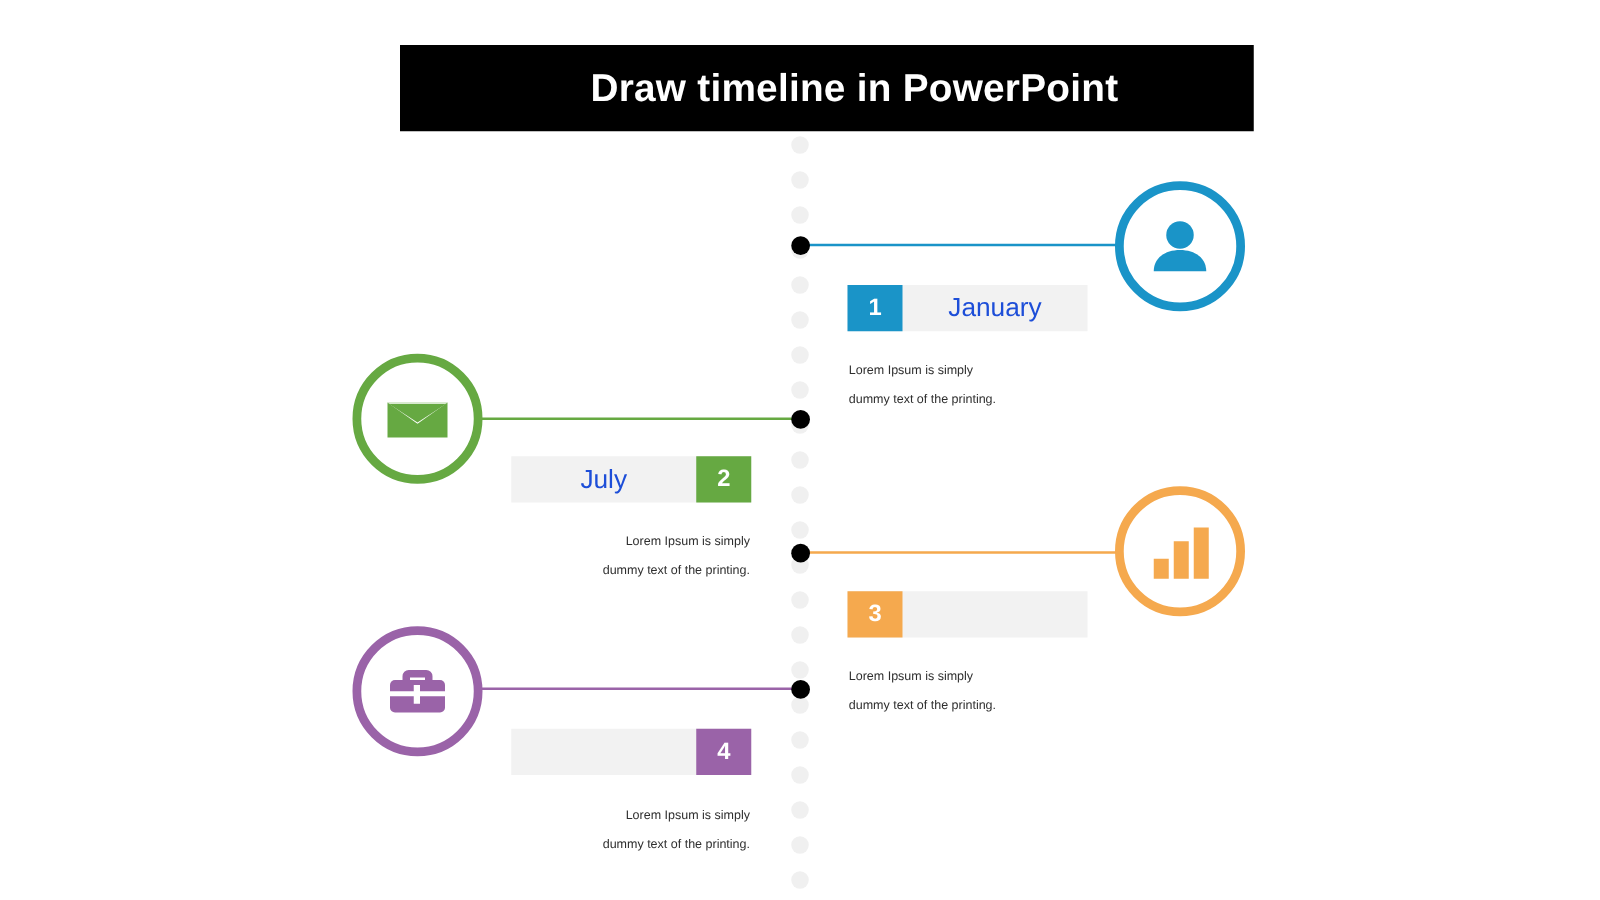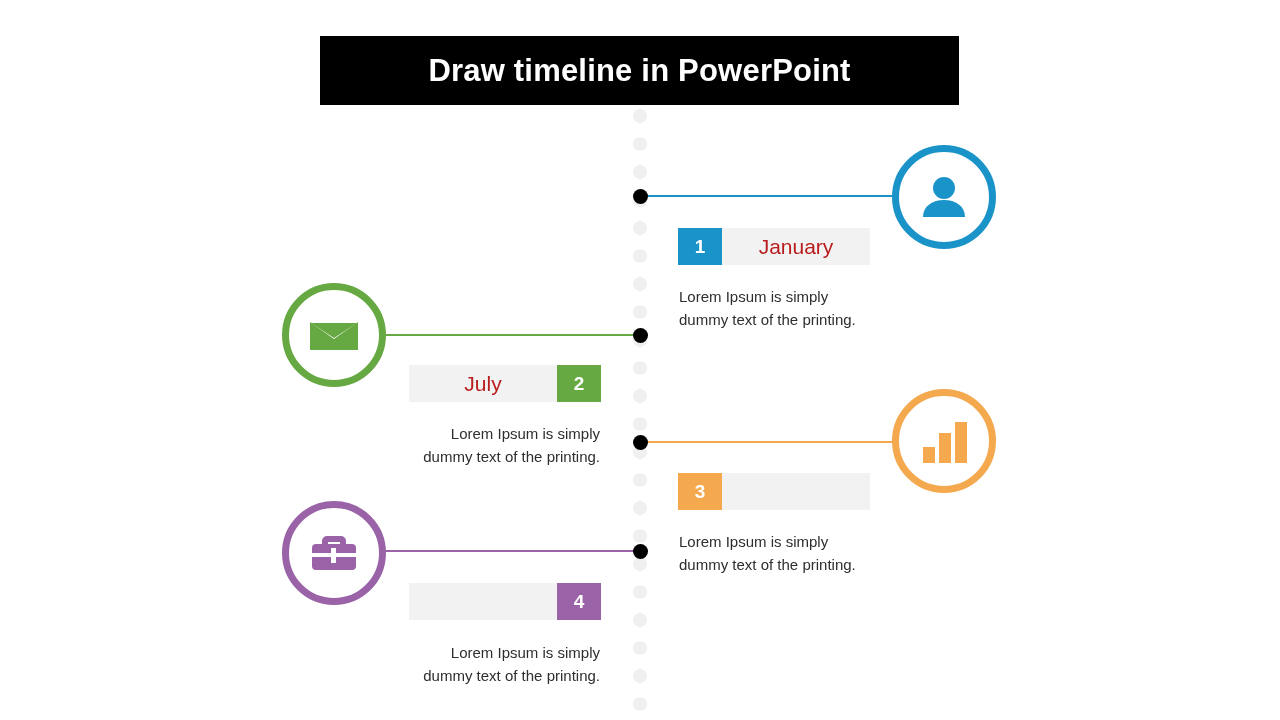"Draw timeline in PowerPoint" .title-bar { padding-left: none -> 44px }
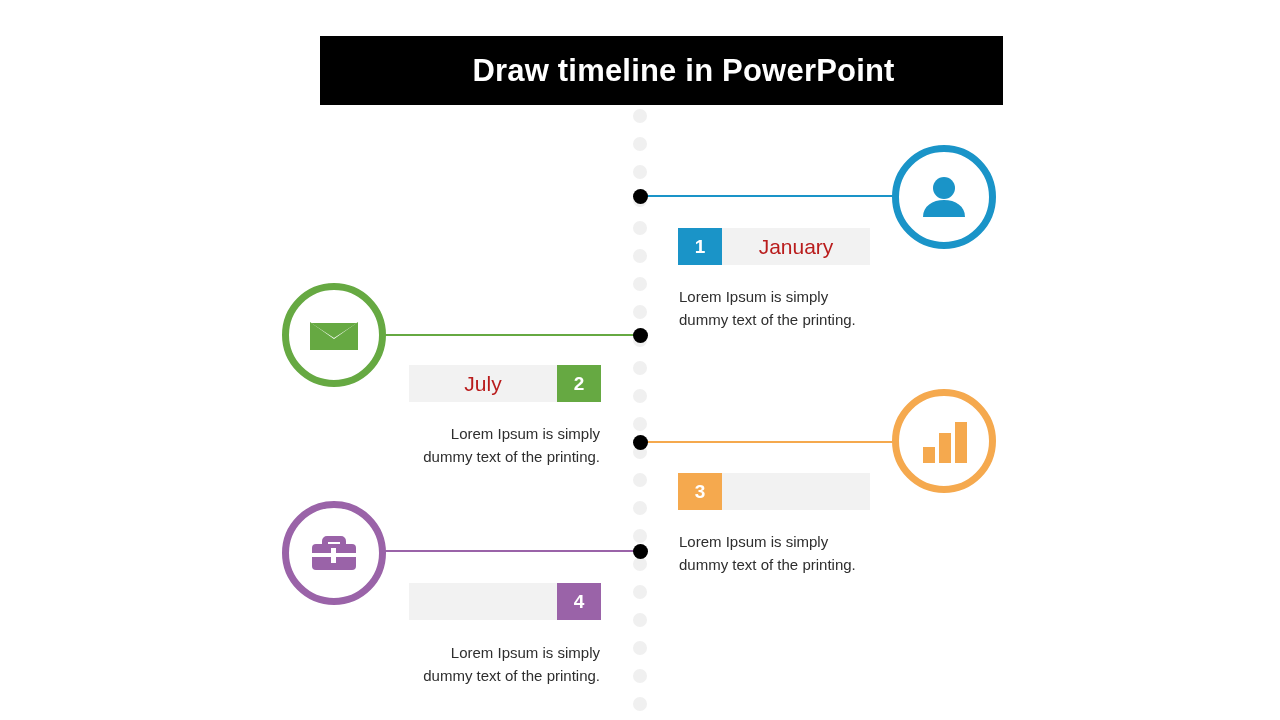"January" .label-bar .month { color: #b91c1c -> #1d4ed8 }
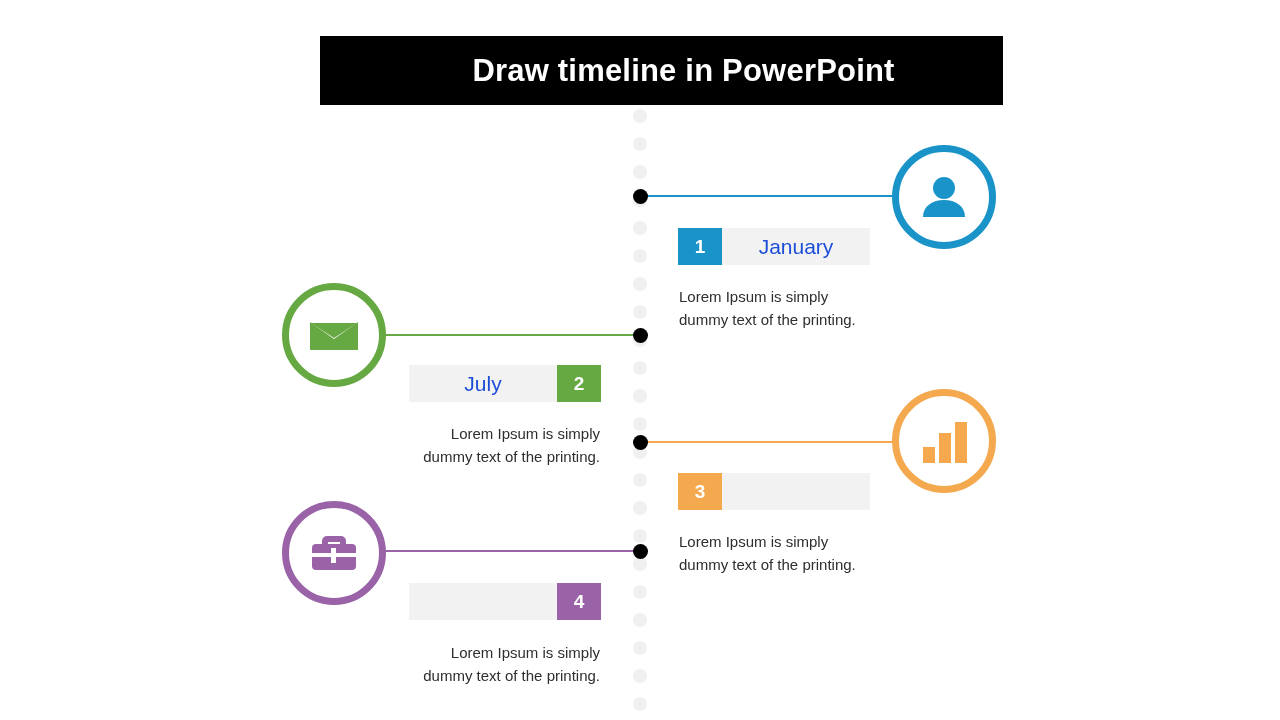"Lorem Ipsum is simply" .desc { font-size: 15px -> 10px }
